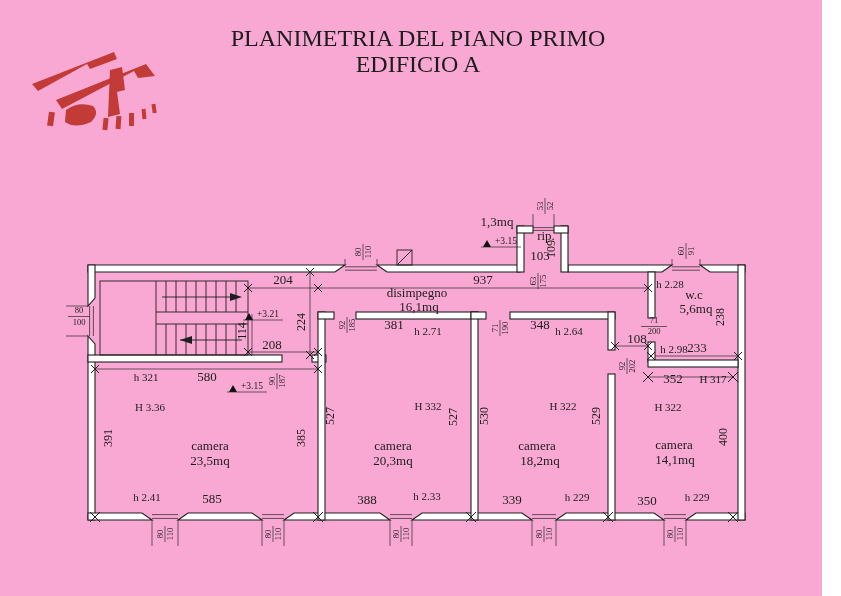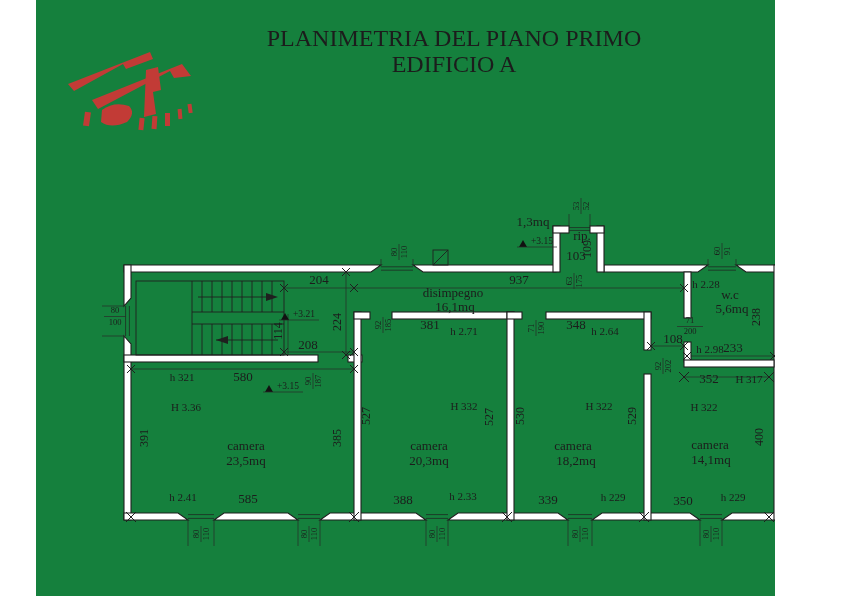"PLANIMETRIA DEL PIANO PRIMO" .page { background: #15803d -> #f9a8d4; margin-left: 36px -> none; width: 739px -> 822px }
